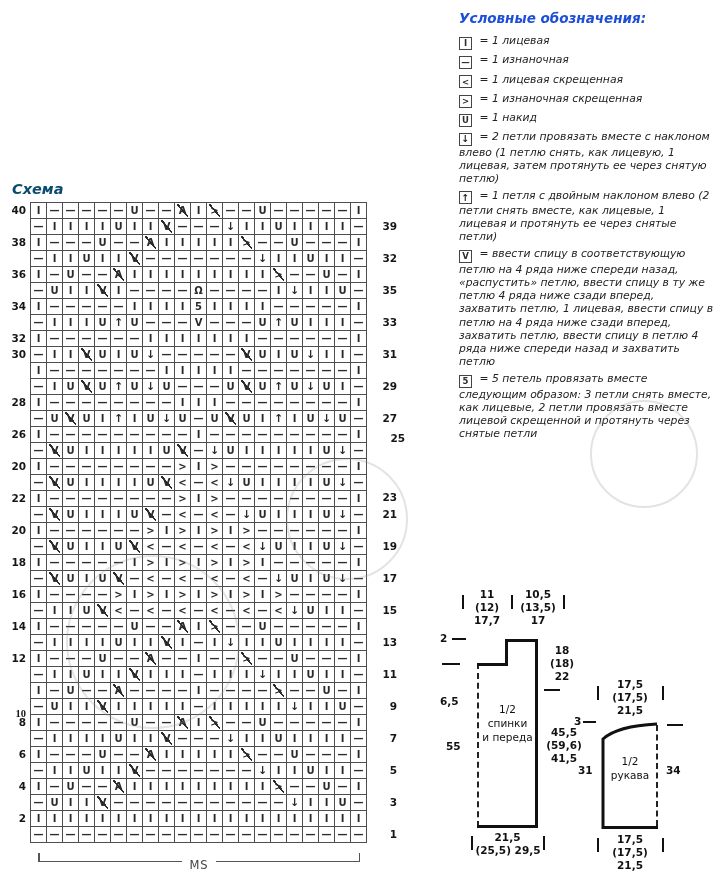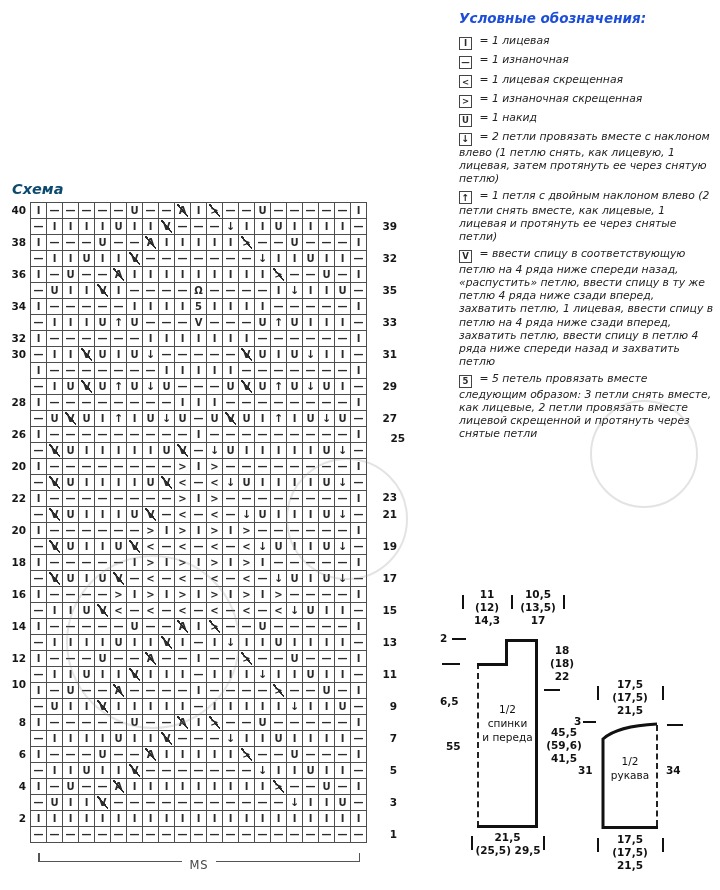"14,3" div { text: 14,3 -> 17,7 }
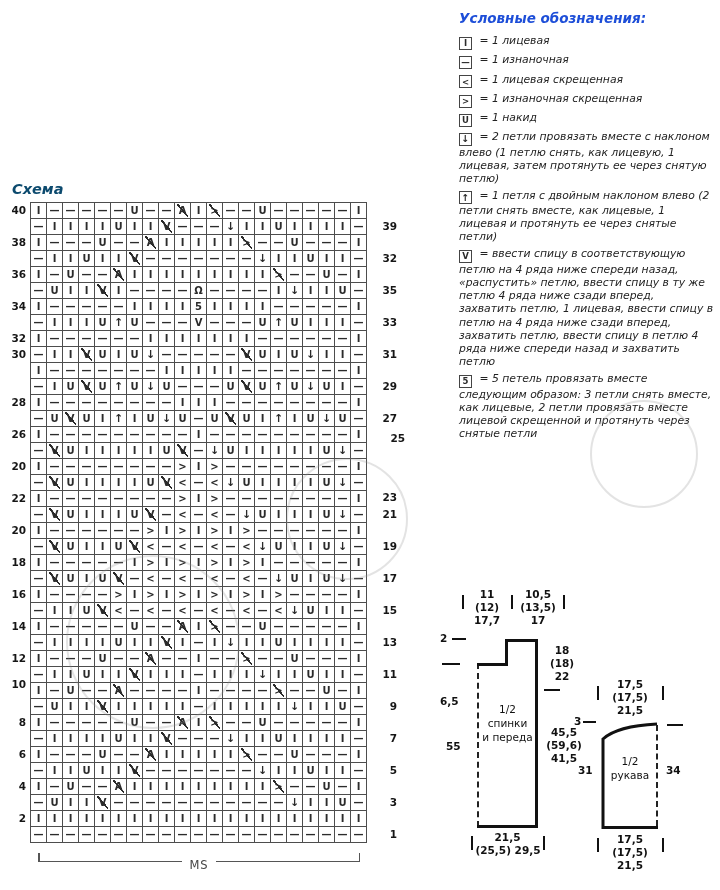"10" div.rownum { font-family: none -> Liberation Serif, serif; top: 678px -> 708px }
